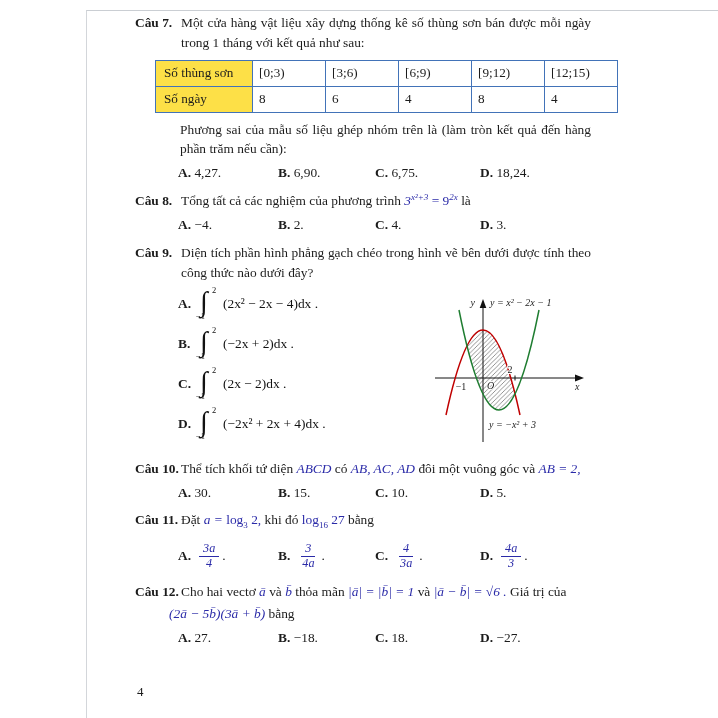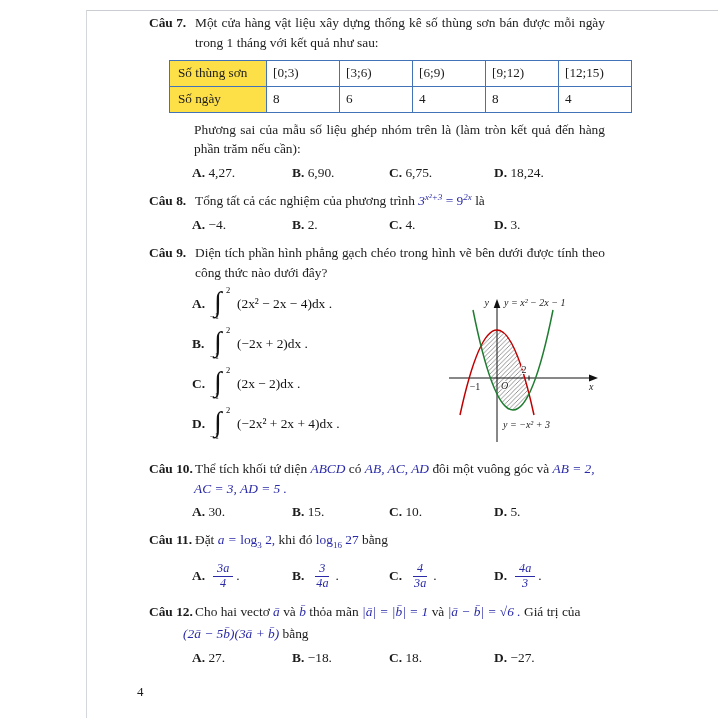"Câu 7." .content { left: 149px -> 135px }
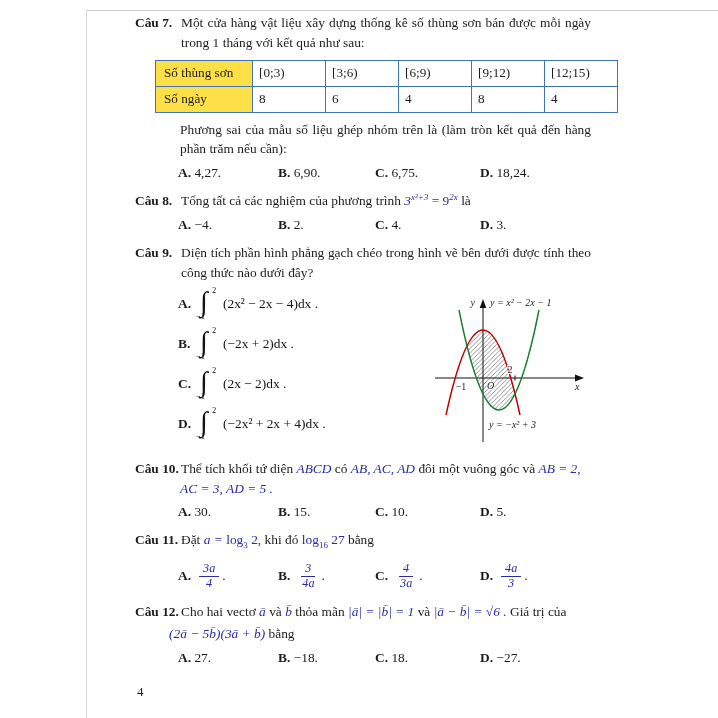"AC = 3, AD =" div.line2b { html: <div>AC = 3, AD = 5 .</div> -> none }
